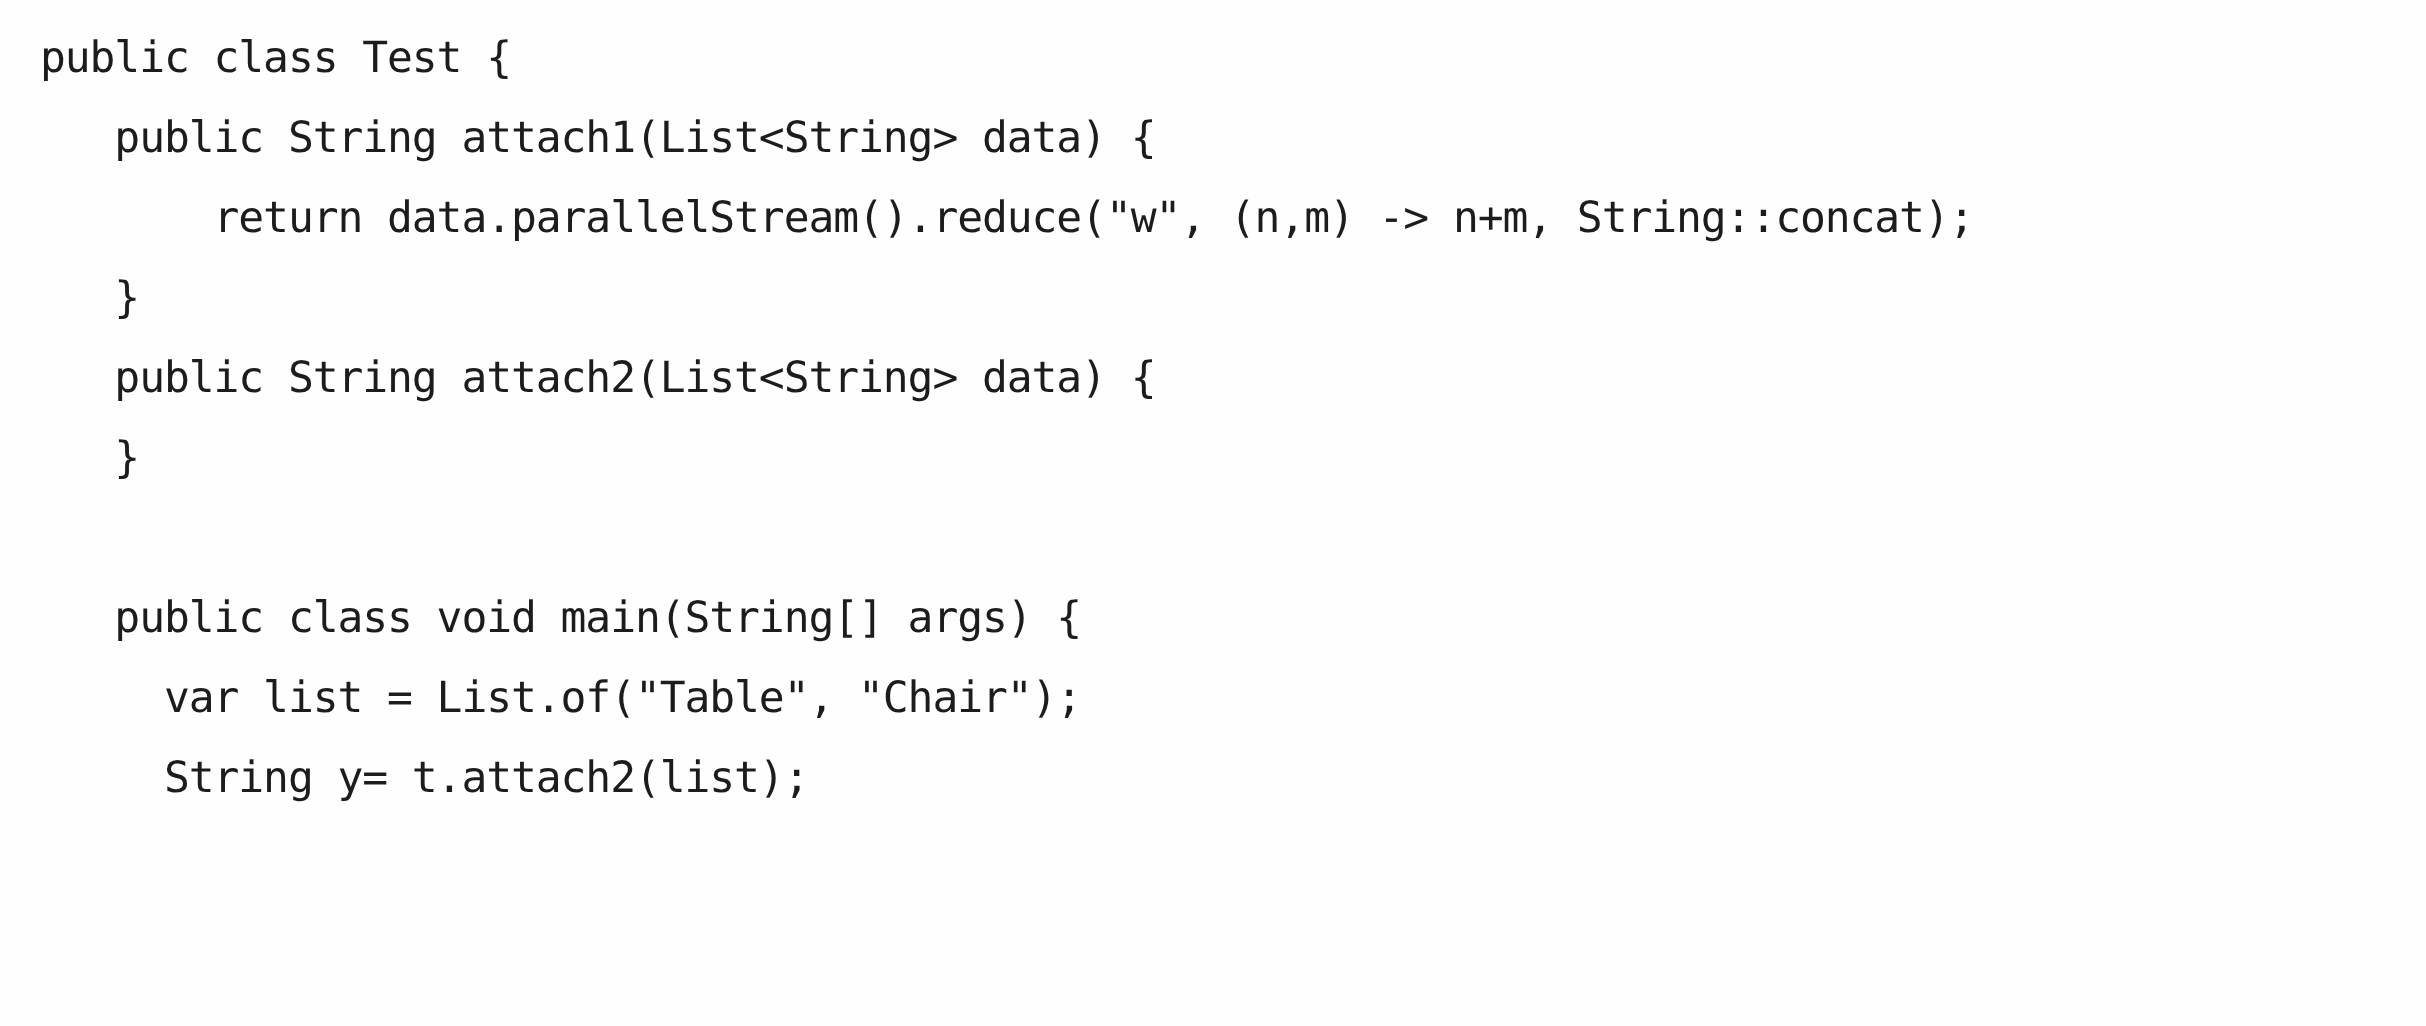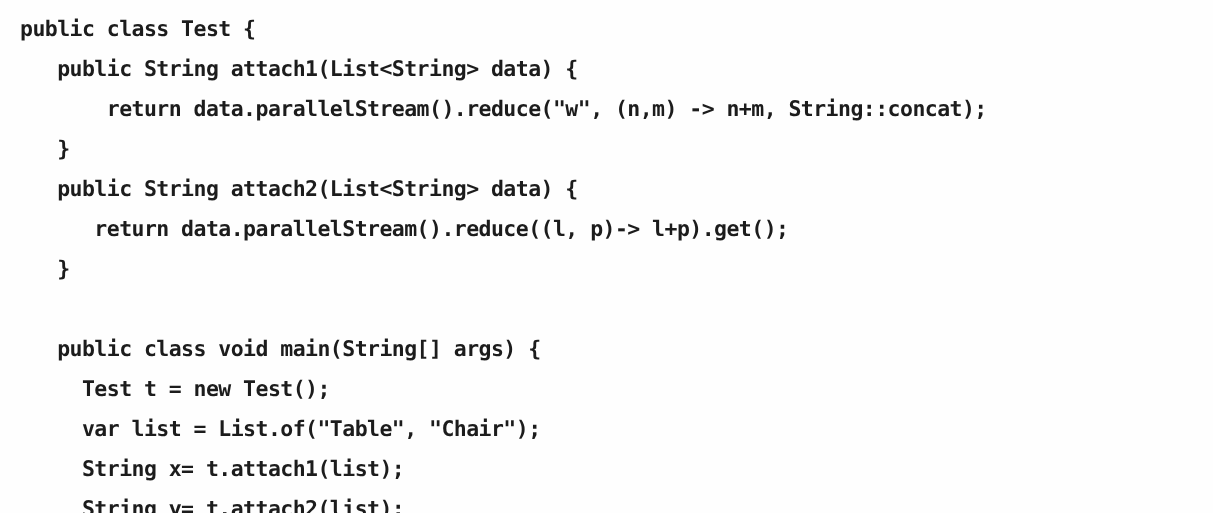"public class Test {" #code-listing { font-weight: bold -> none }
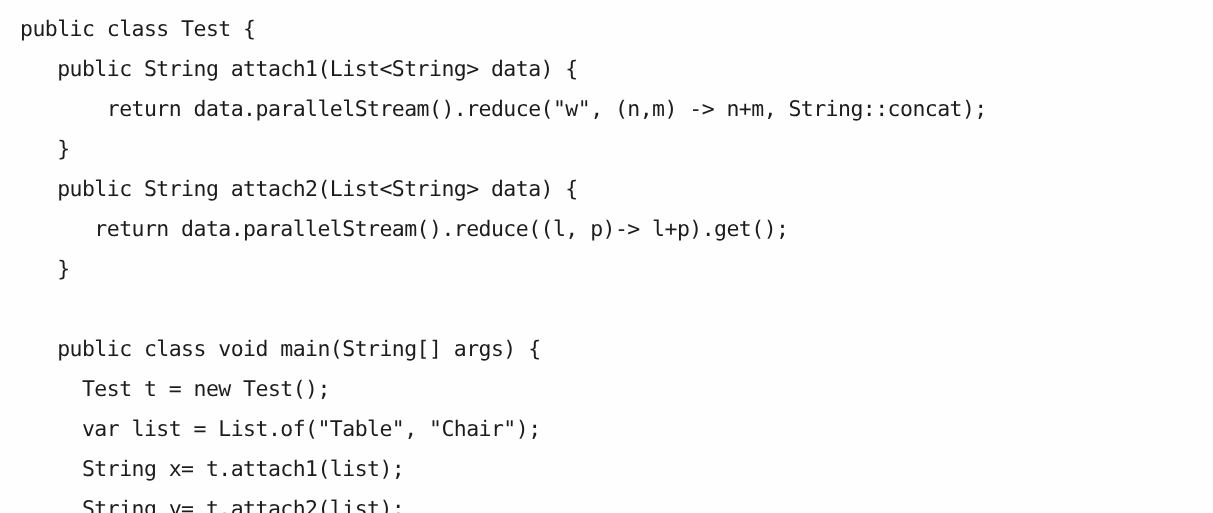"return data.parallelStream().reduce((l," pre.code-line { html: <pre> return data.parallelStream().reduce((l, p)-&gt; l+p).get();</pre> -> none }
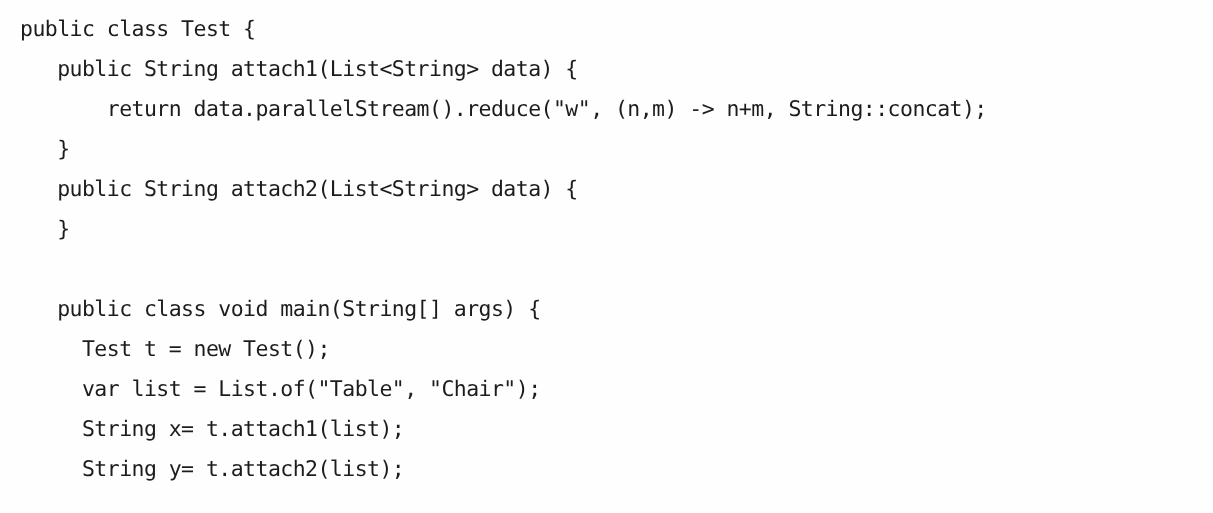"Test t = new Test();" pre.code-line { html: <pre> Test t = new Test();</pre> -> none }
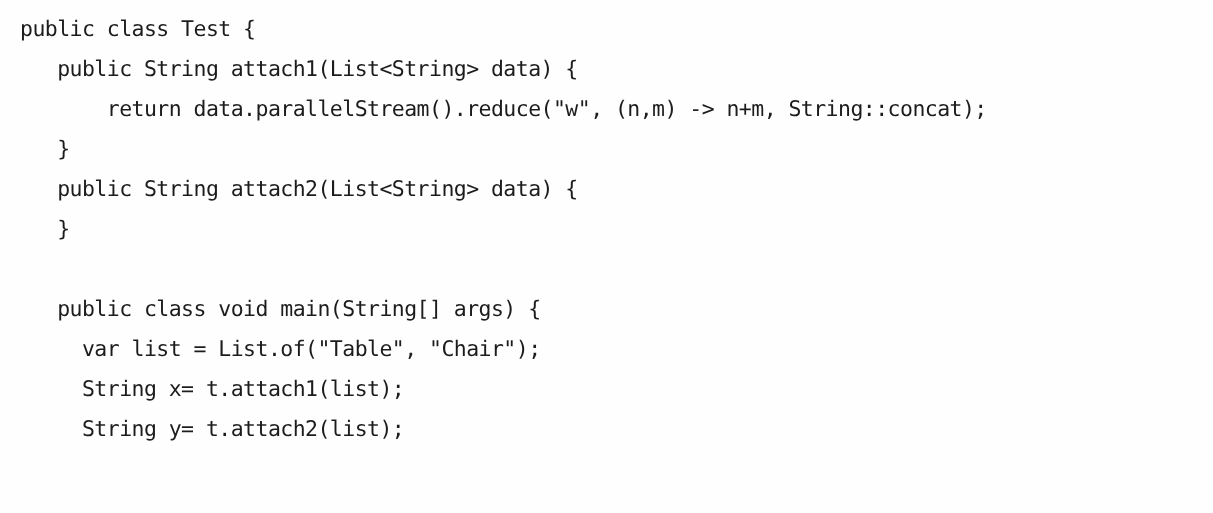"String x= t.attach1(list);" pre.code-line { html: <pre> String x= t.attach1(list);</pre> -> none }
